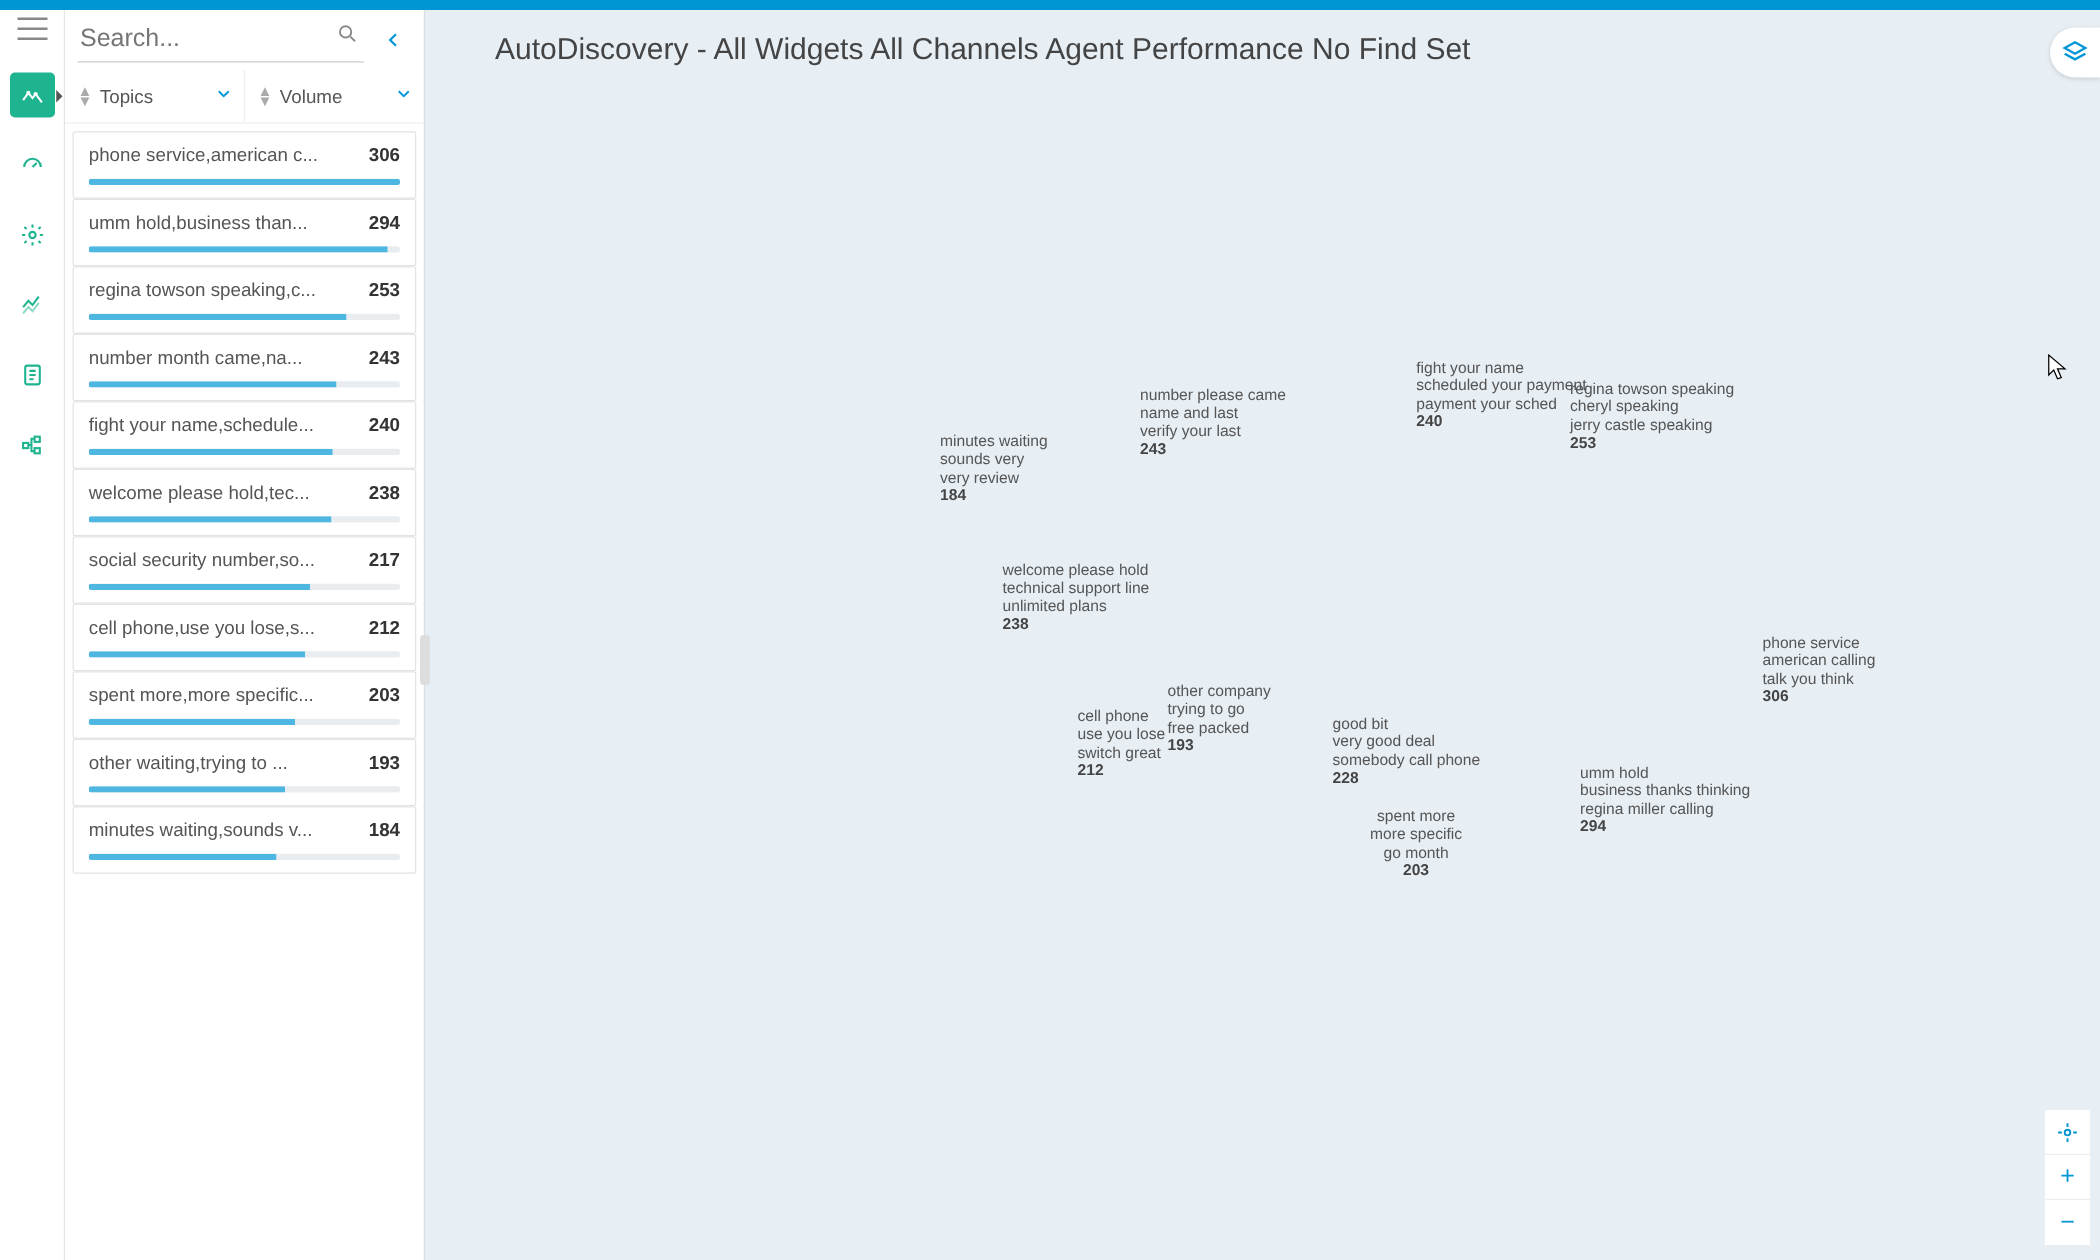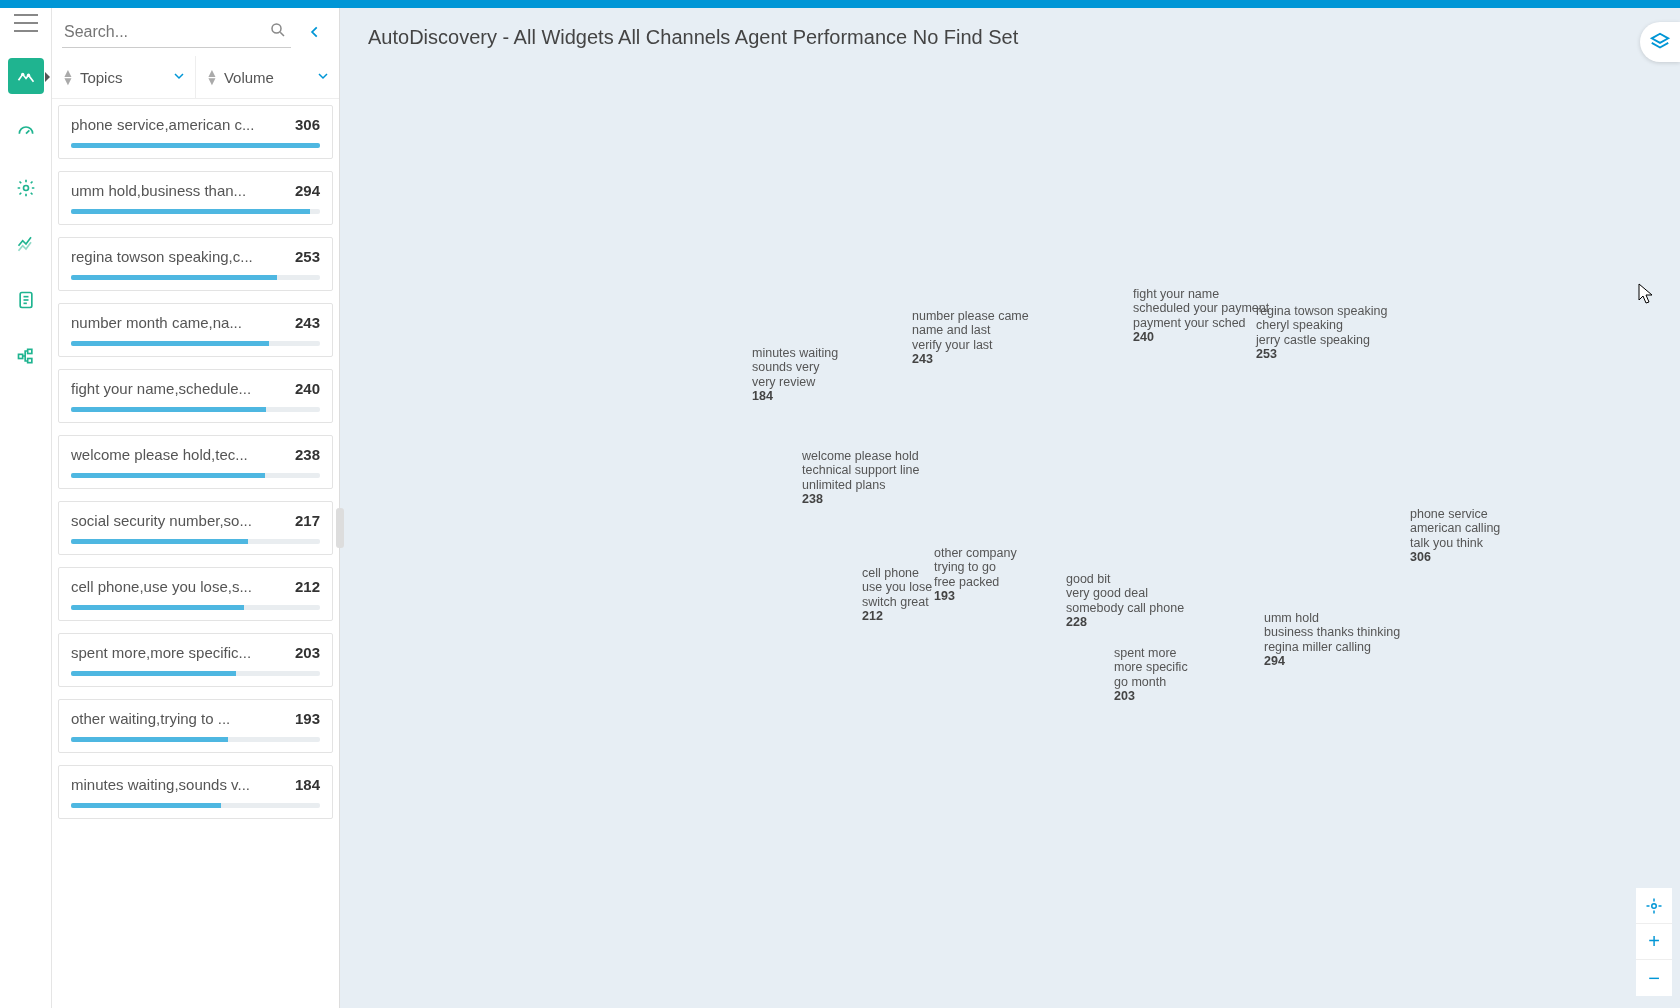"Search..." .search-wrap input { font-size: 16px -> 20px }
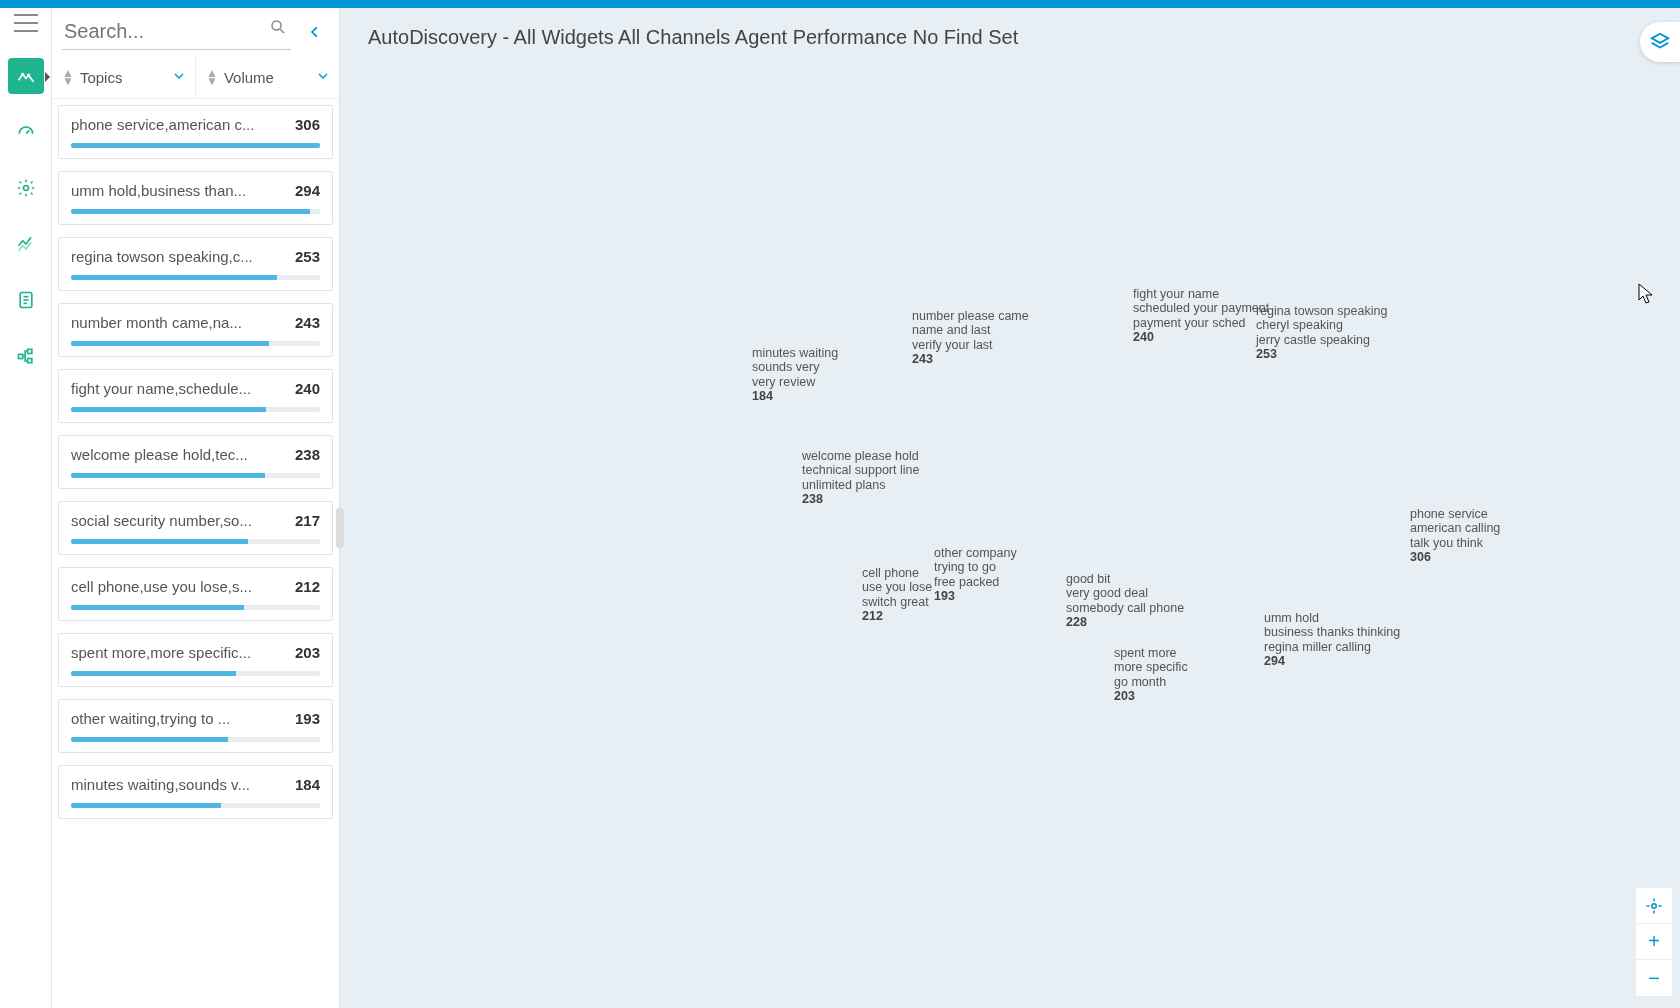"AutoDiscovery - All Widgets All" .main-title { font-size: 20px -> 24px; left: 28px -> 56px }
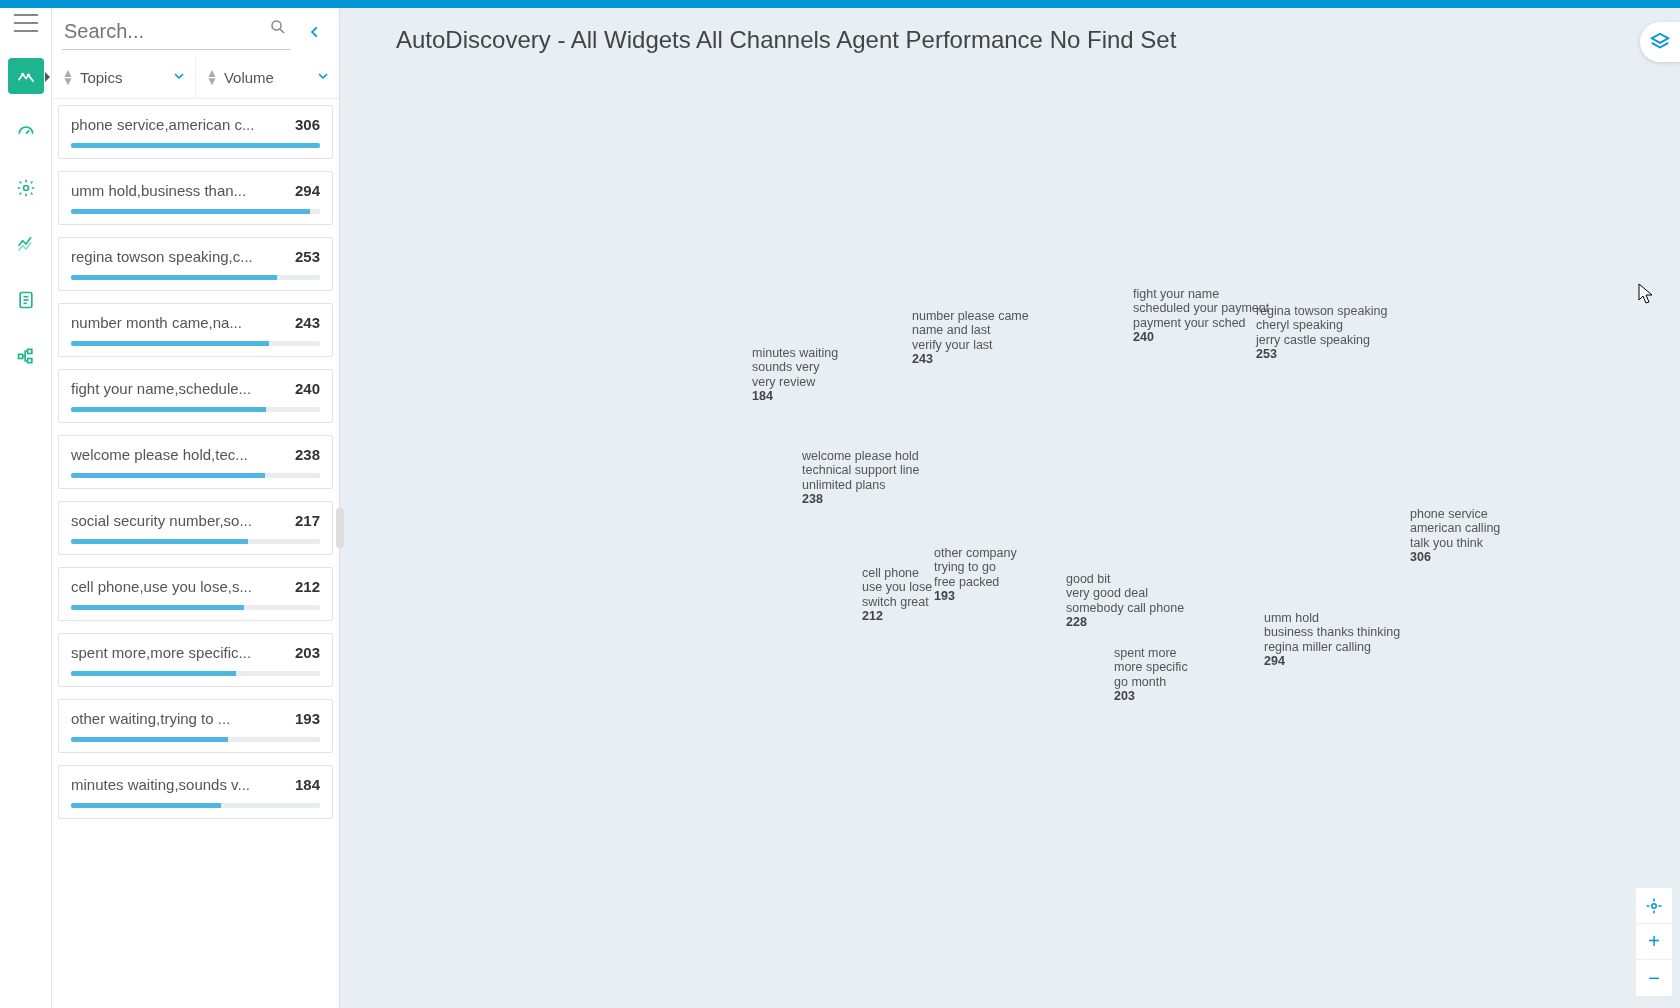"phone service,american c..." .topic { margin-bottom: 12px -> 0 }
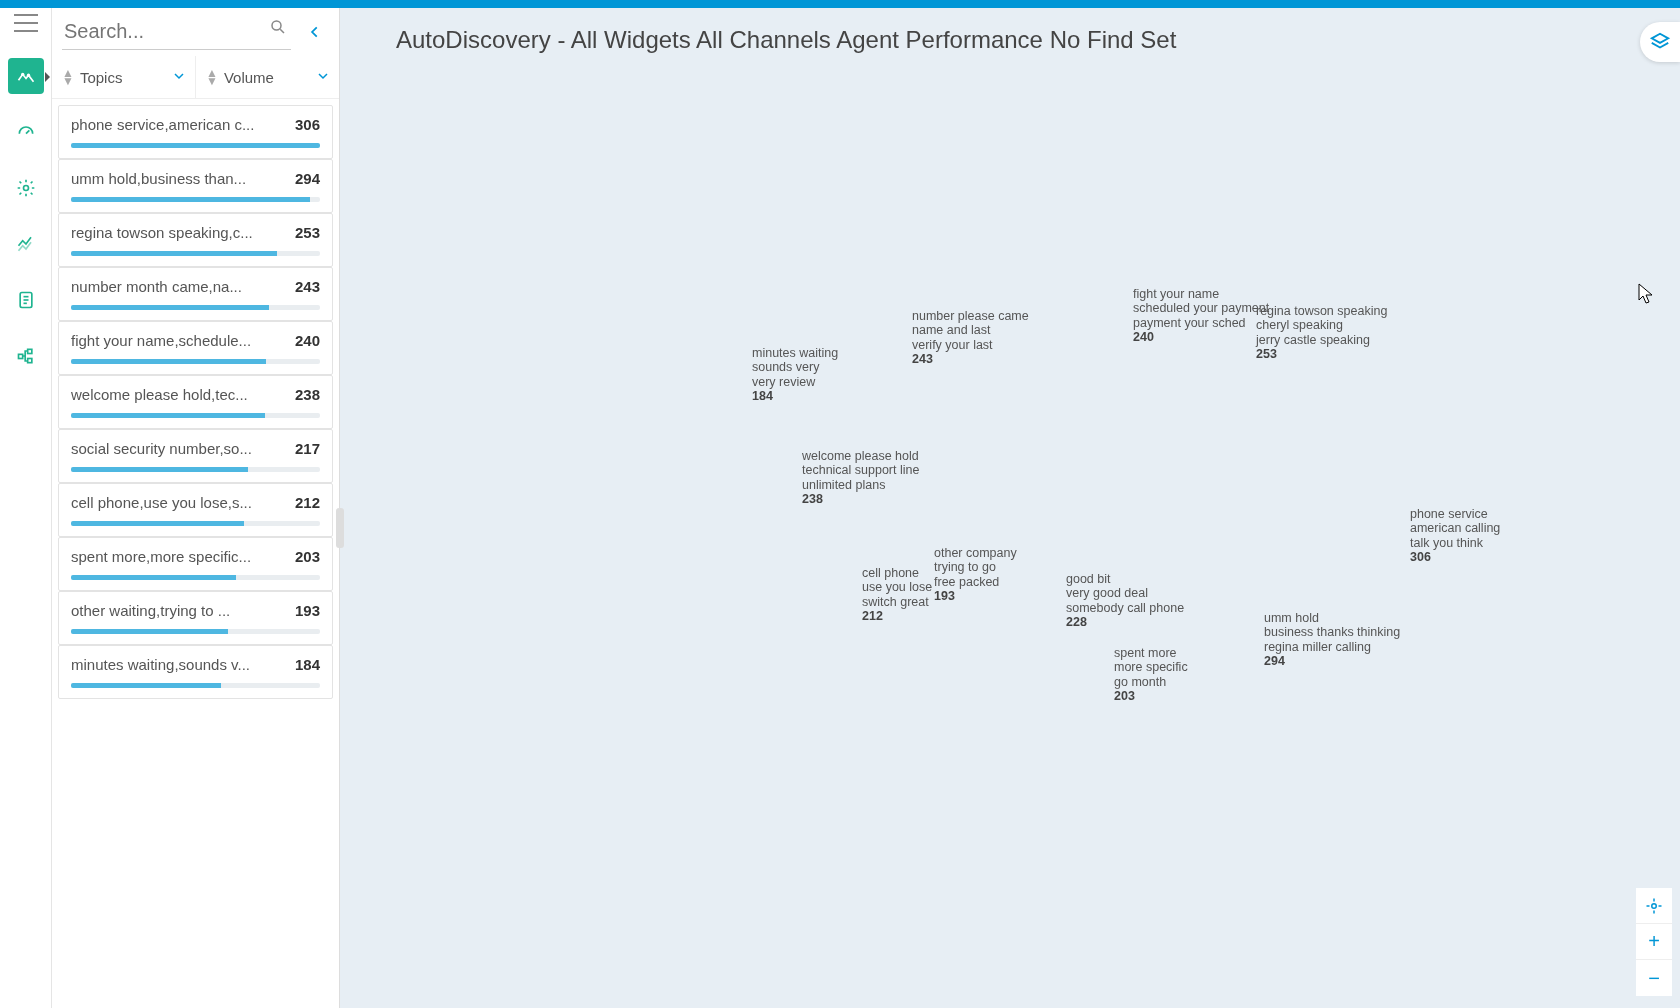"spent more" div.node-label { left: 774px -> 756px; text-align: none -> center }
